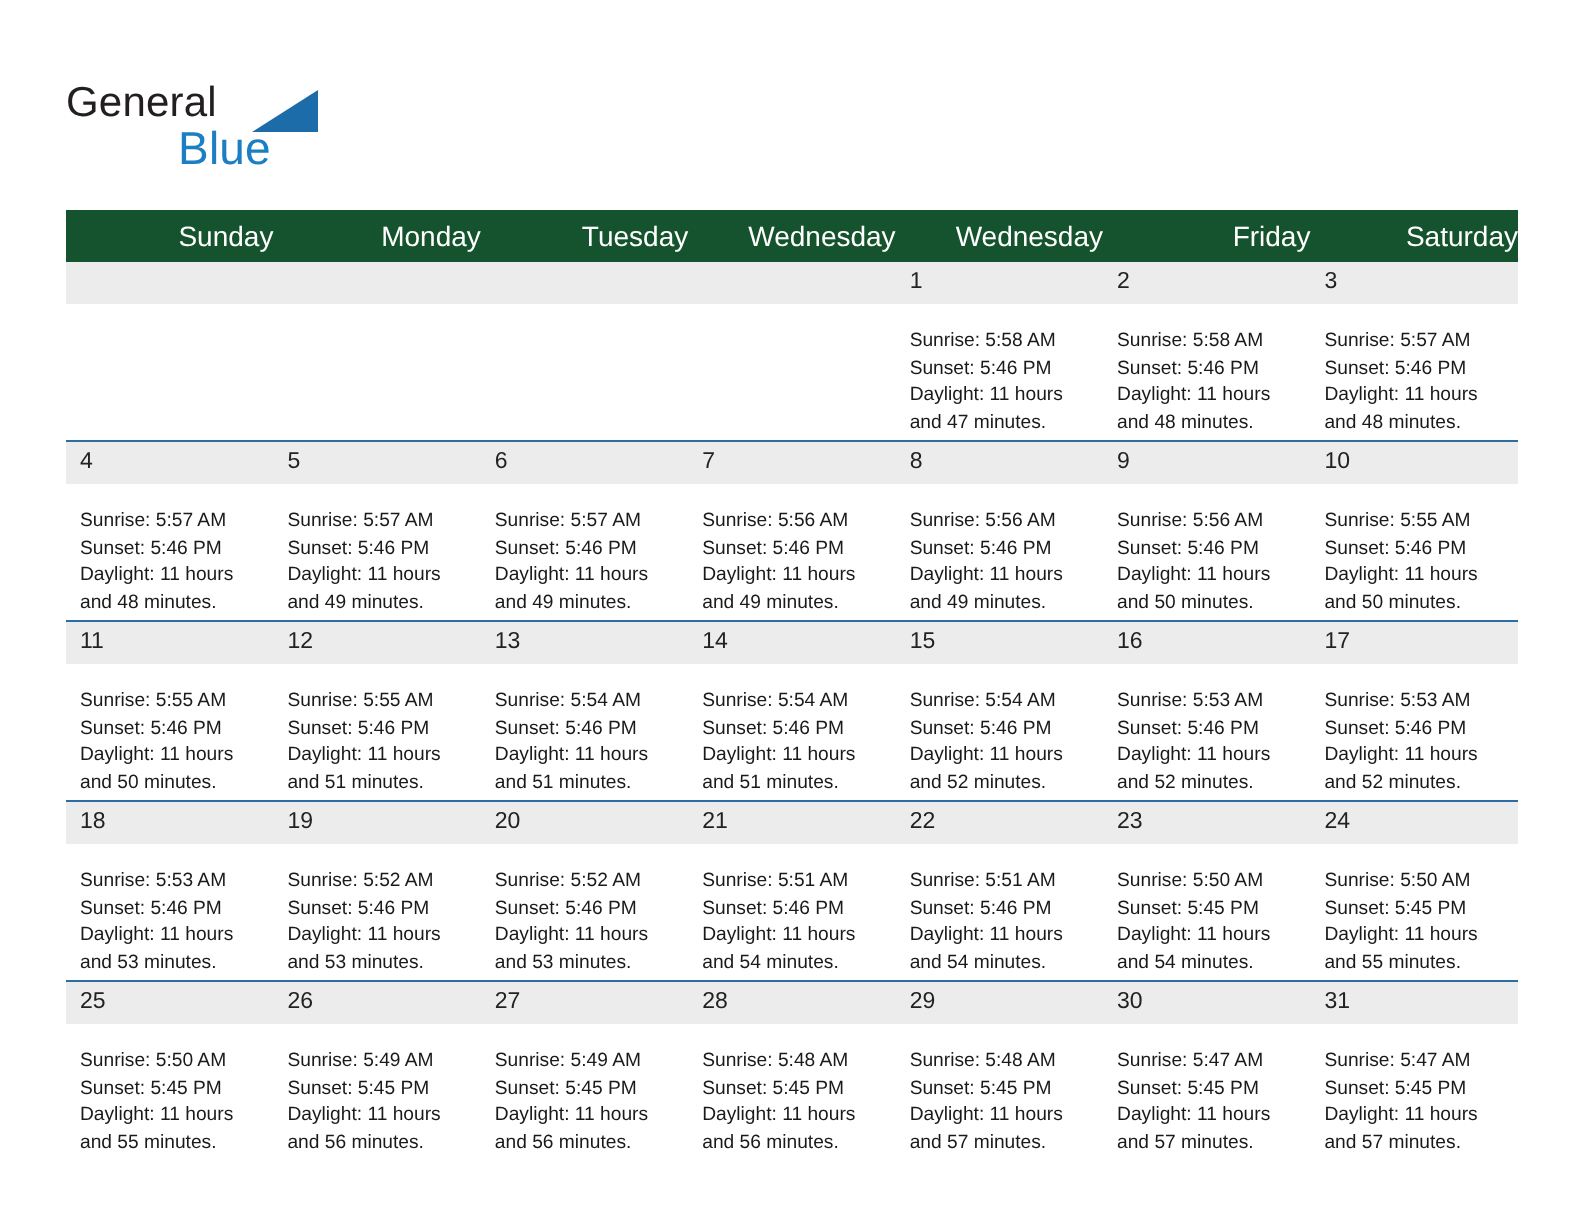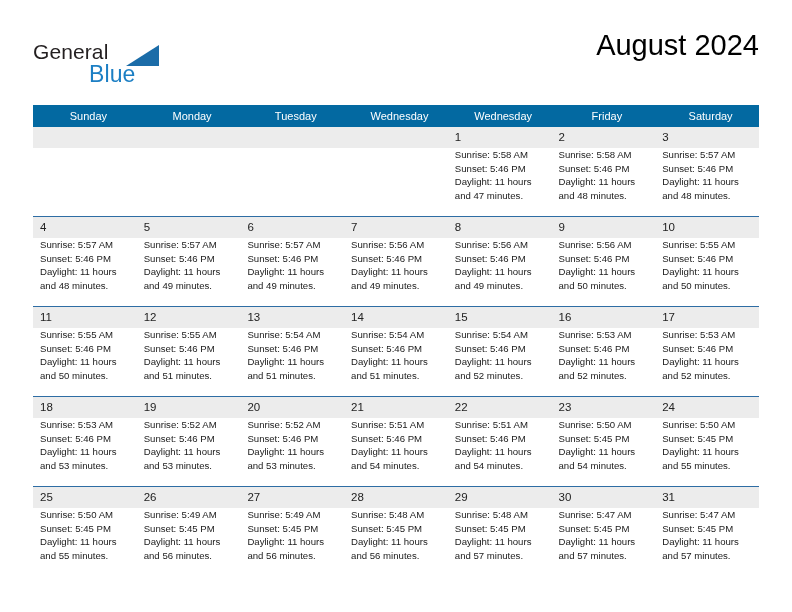"August 2024" div.cal-title { html: <div>August 2024</div> -> none }
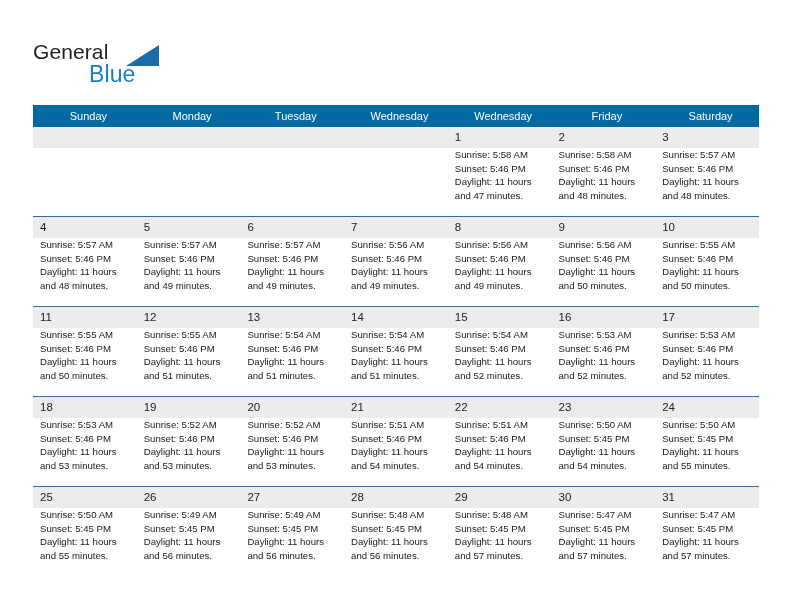"Sunday" .calendar th { background: #0369a1 -> #14532d; font-size: 11px -> 14px; text-align: center -> right }
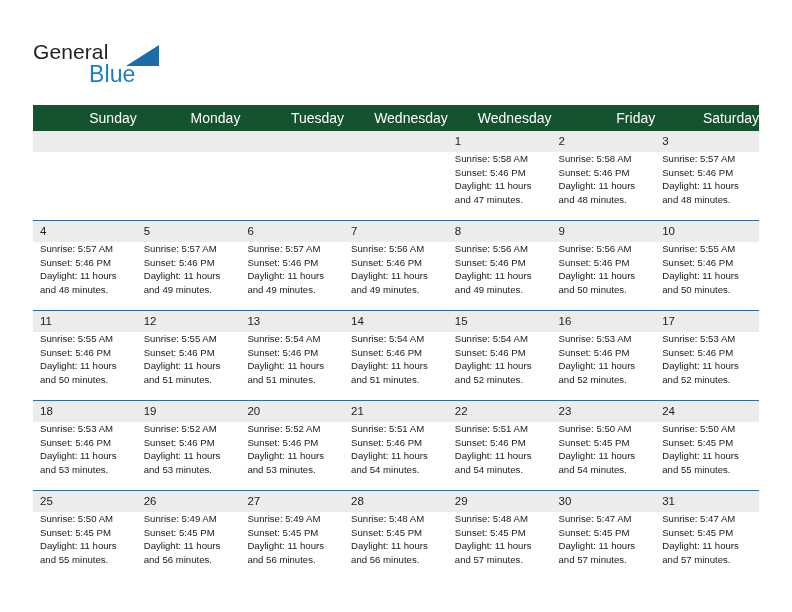"Sunrise: 5:58 AM" .details { padding: 0 5px 0 7px -> 12px 5px 0 7px }
